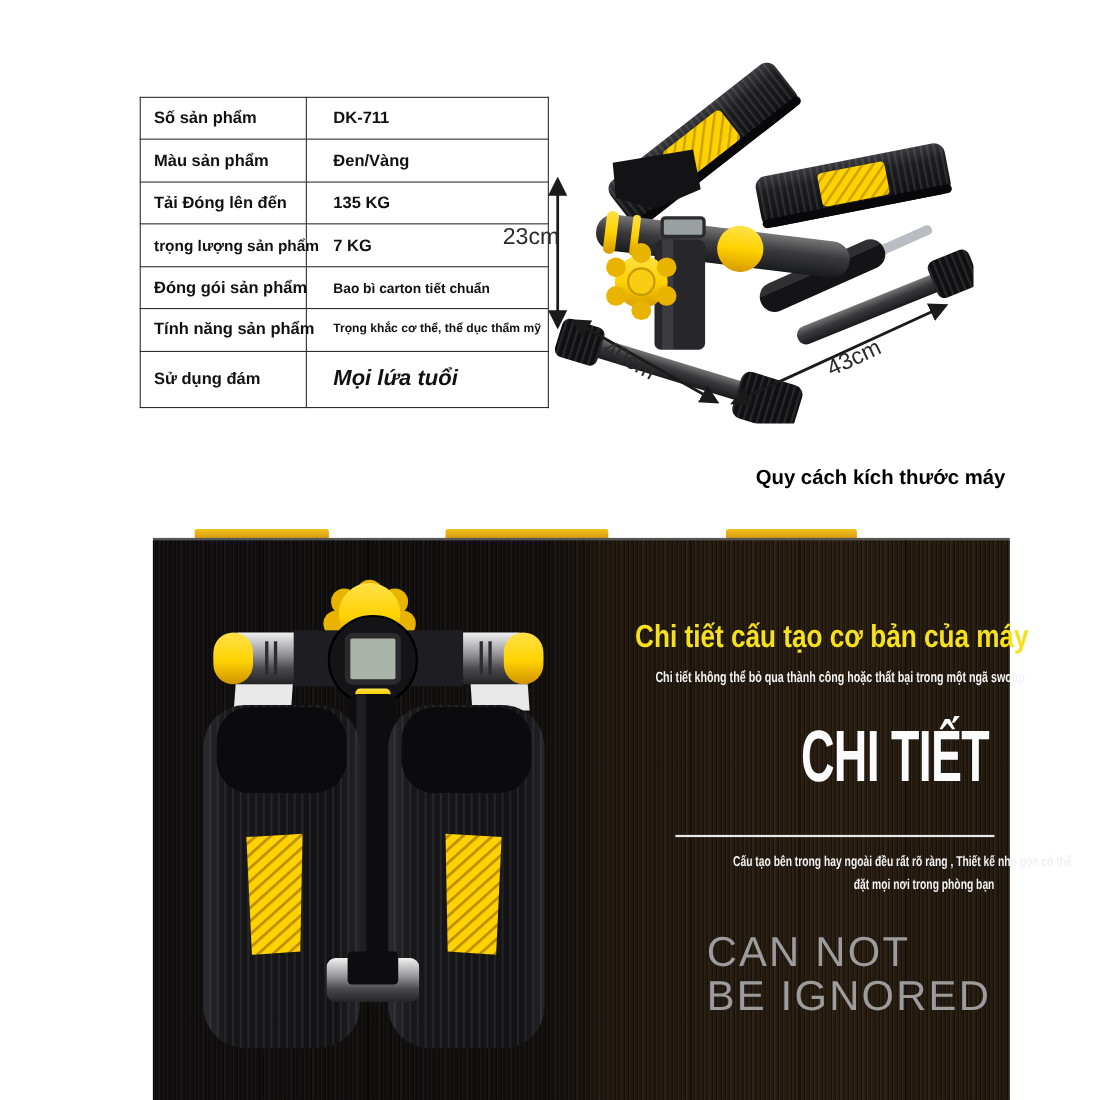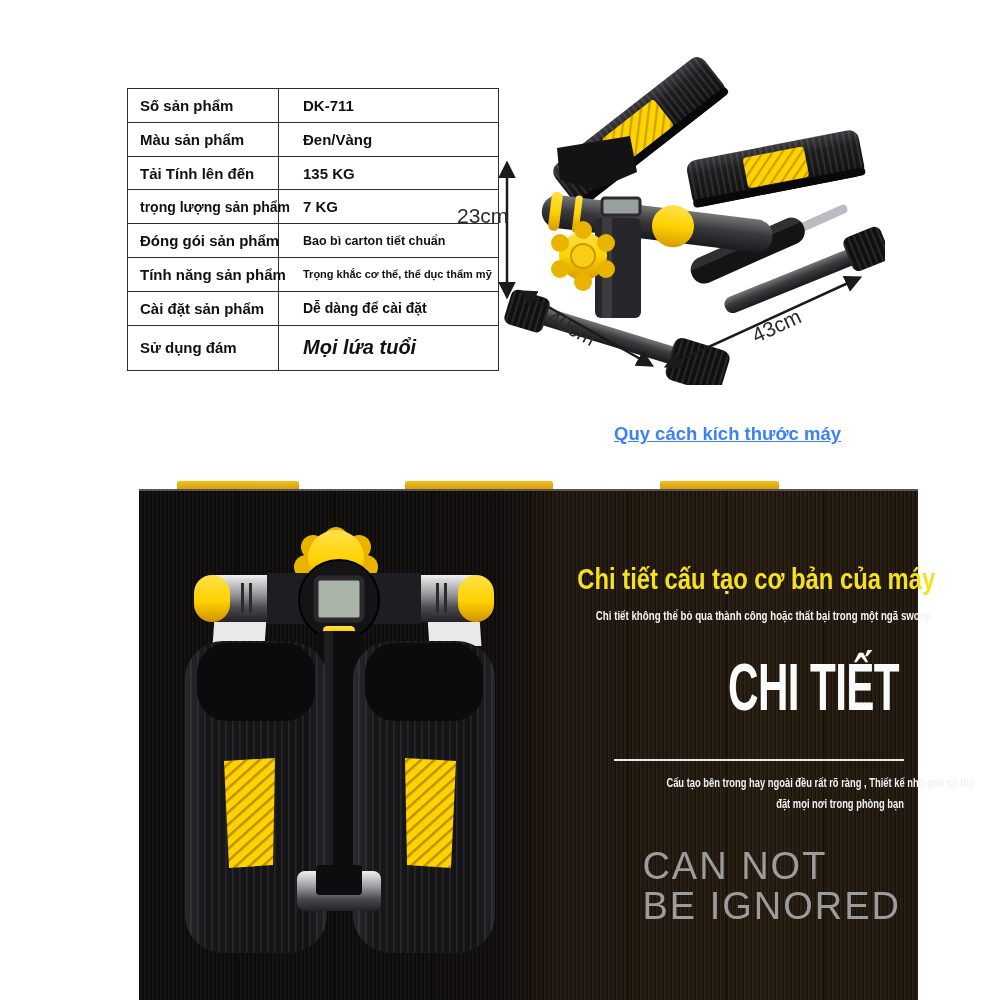"Tải Tính lên đến" td.lbl { text: Tính -> Đóng }
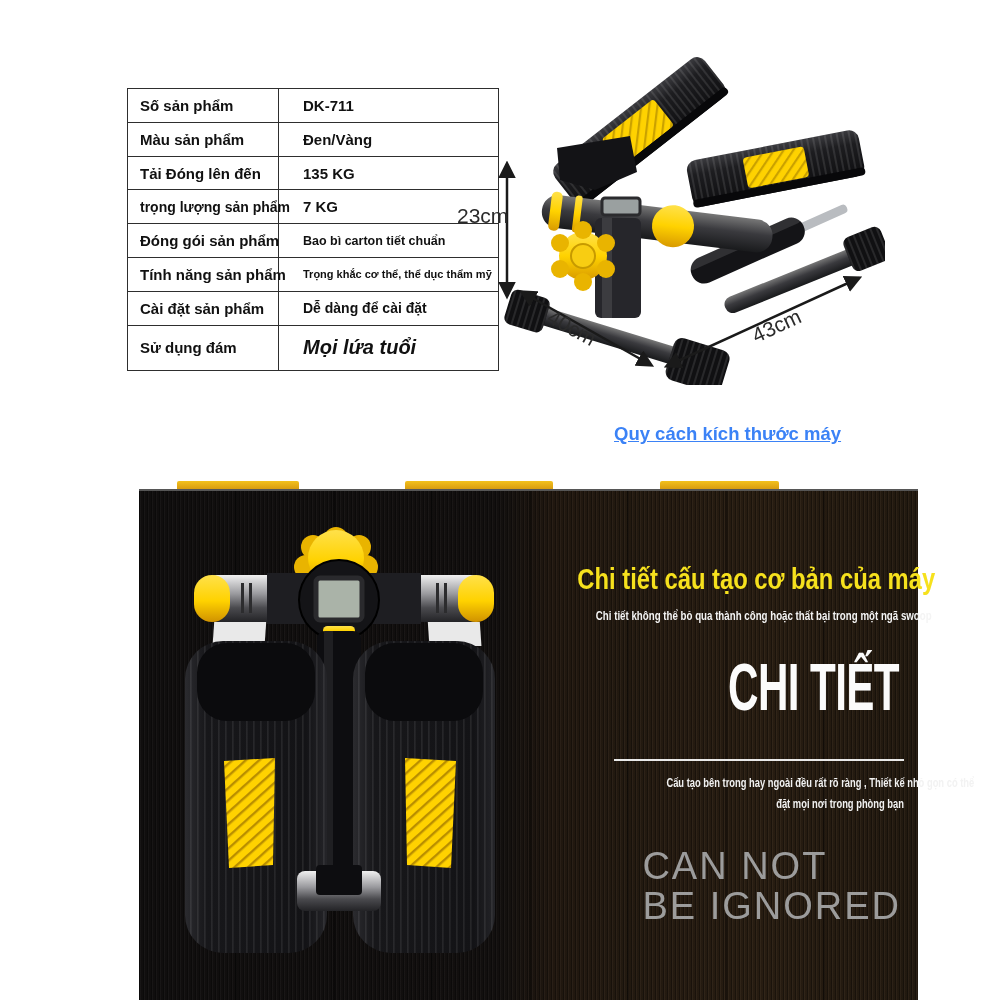"Cài đặt sản phẩm" tr.r7 { html: <tr> <td>Cài đặt sản phẩm</td> <td>Dễ dàng để cài đặt</td> </tr> -> none }
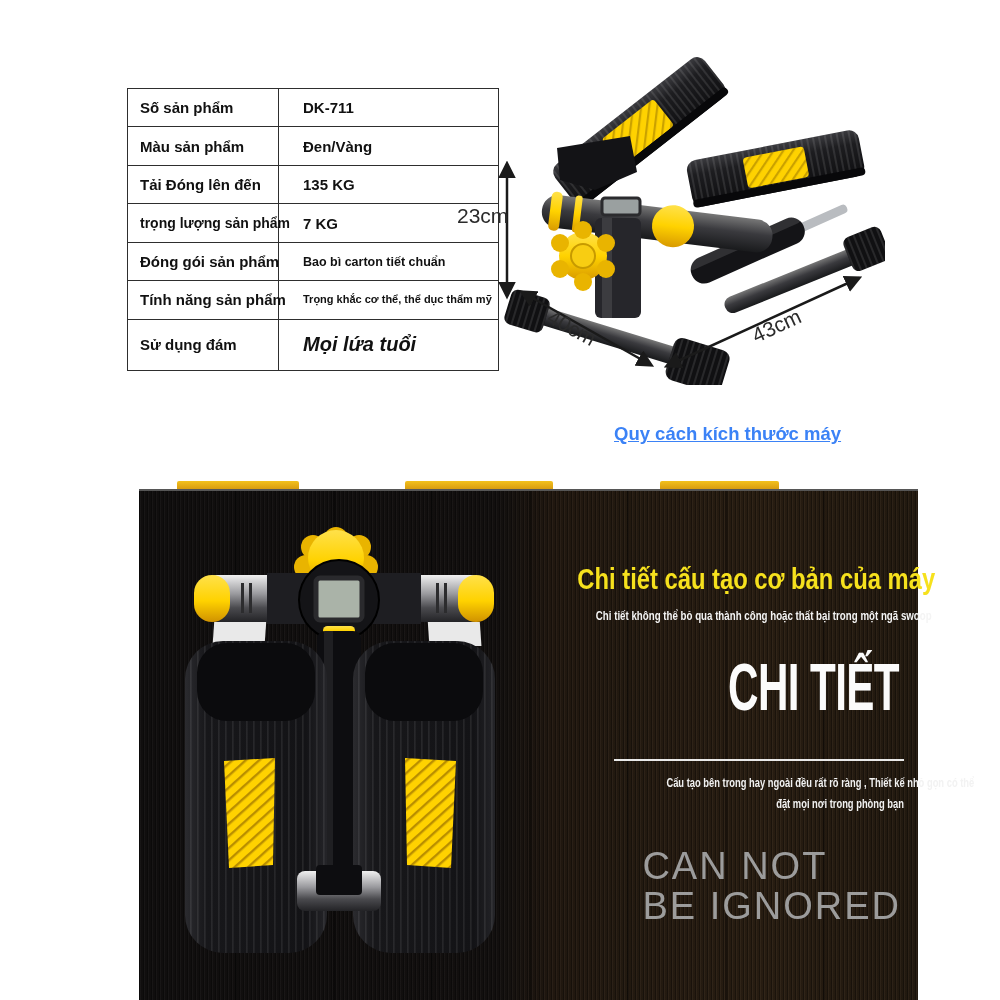"Quy cách kích thước máy" .size-caption { color: #3b82f6 -> #000000; text-align: left -> right; text-decoration: underline -> none }
